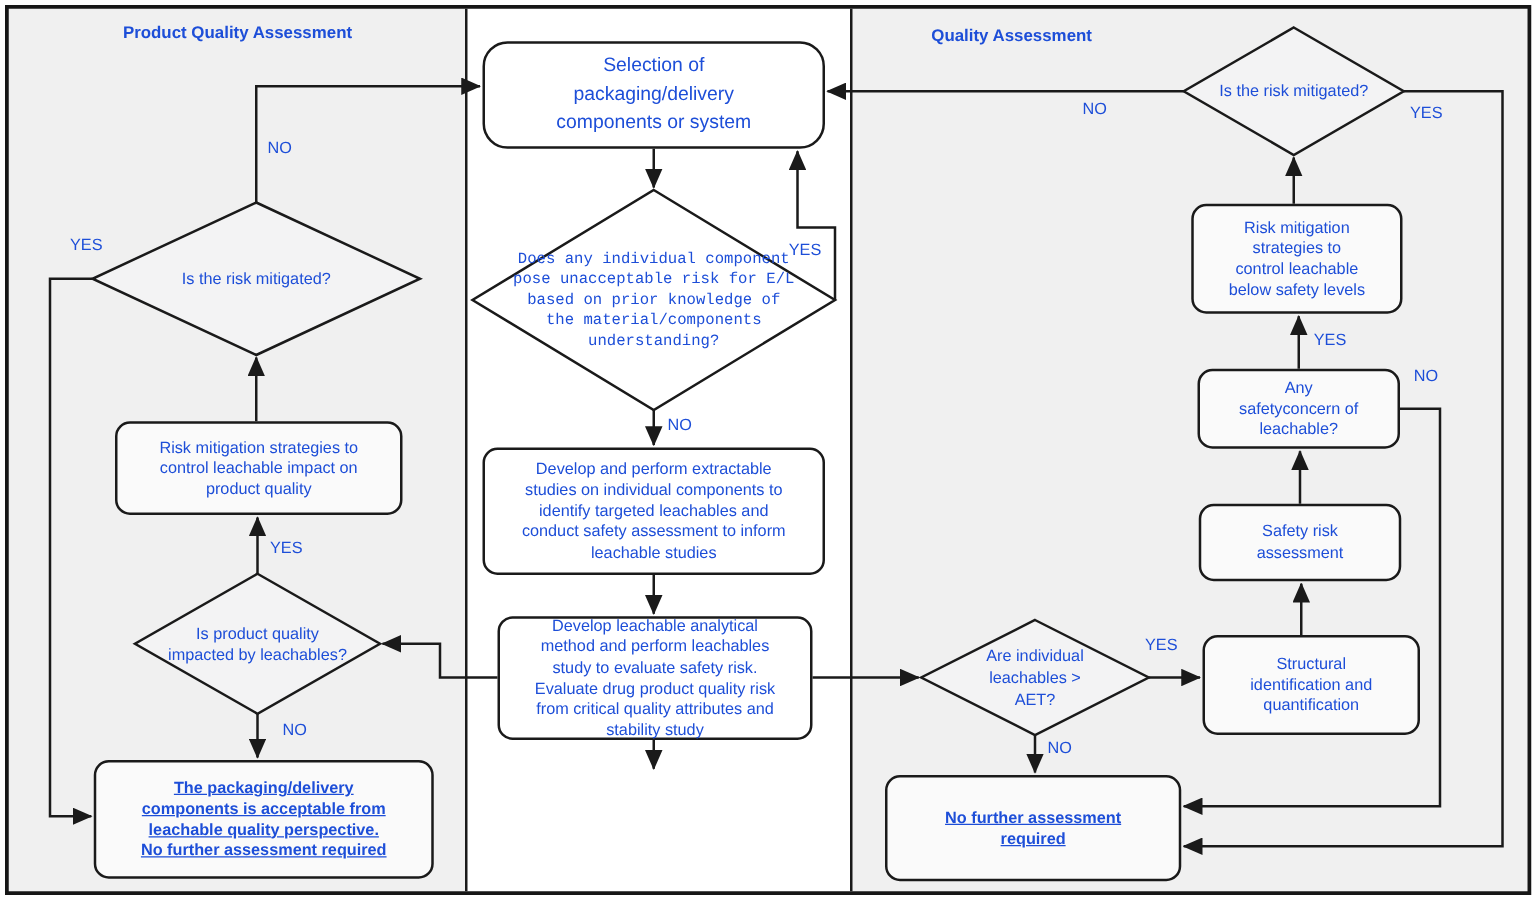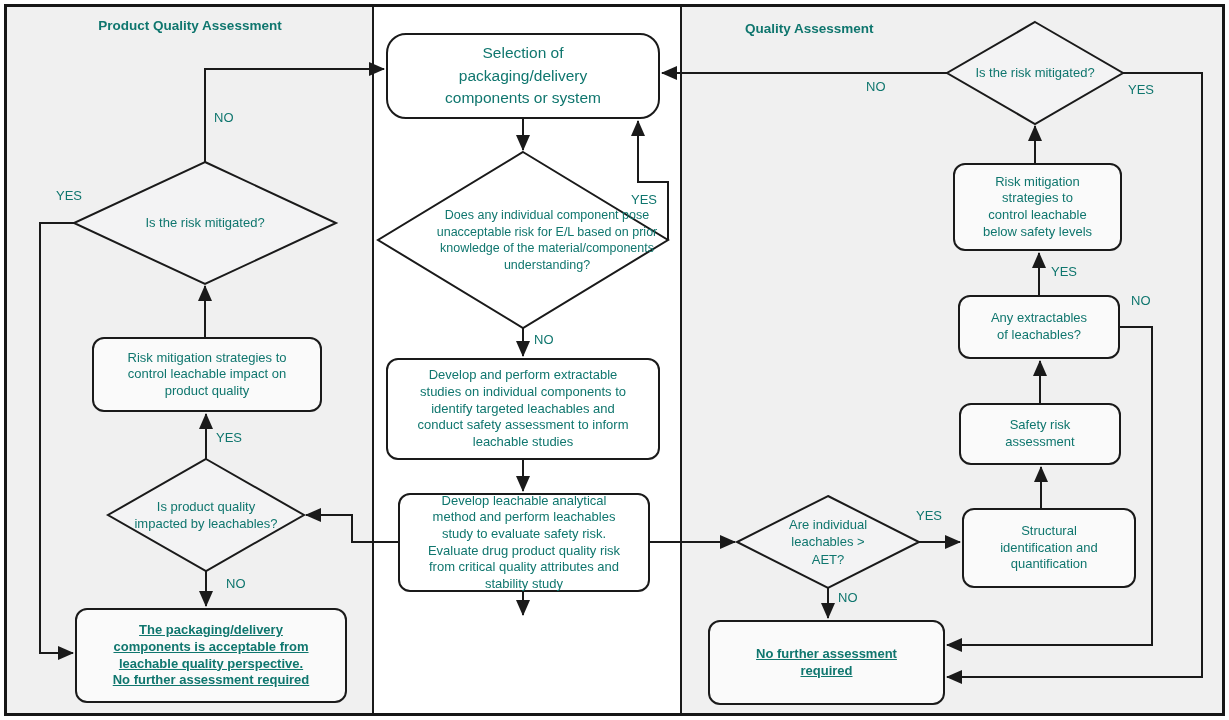"Product Quality Assessment" #stage { color: #0f766e -> #1d4ed8 }
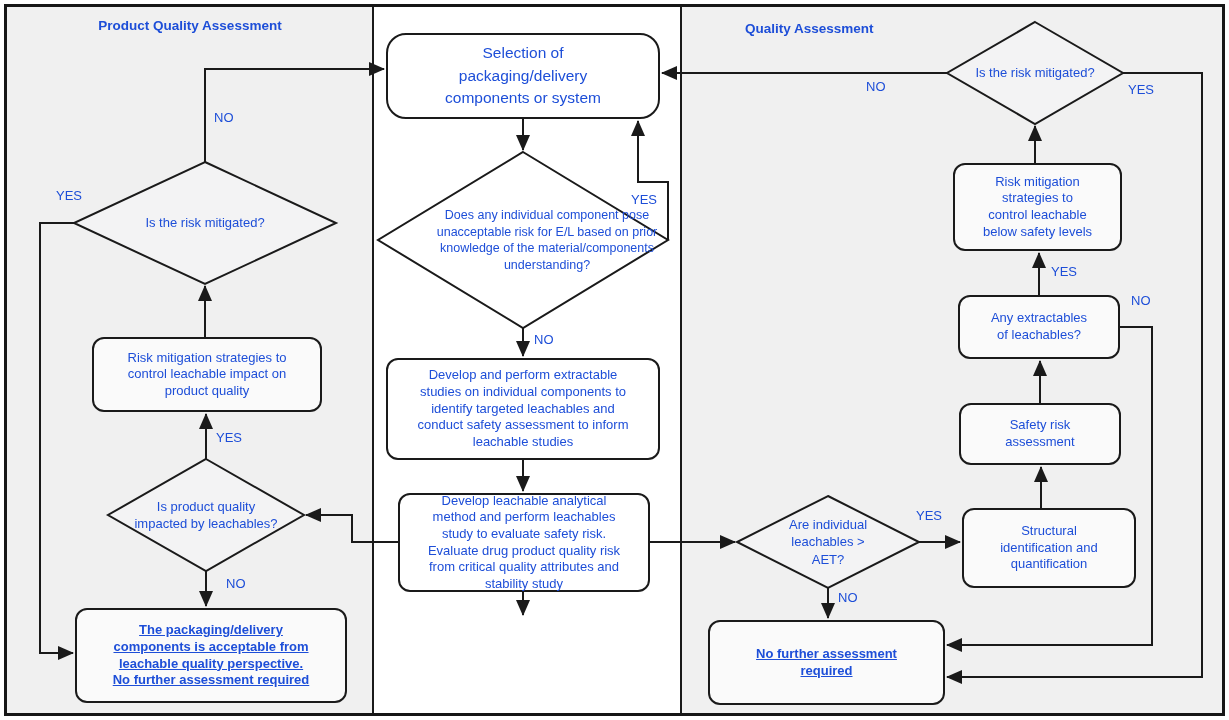"Does any individual component pose" div.dtext { font-family: none -> Liberation Mono, monospace; left: 432px -> 408px }
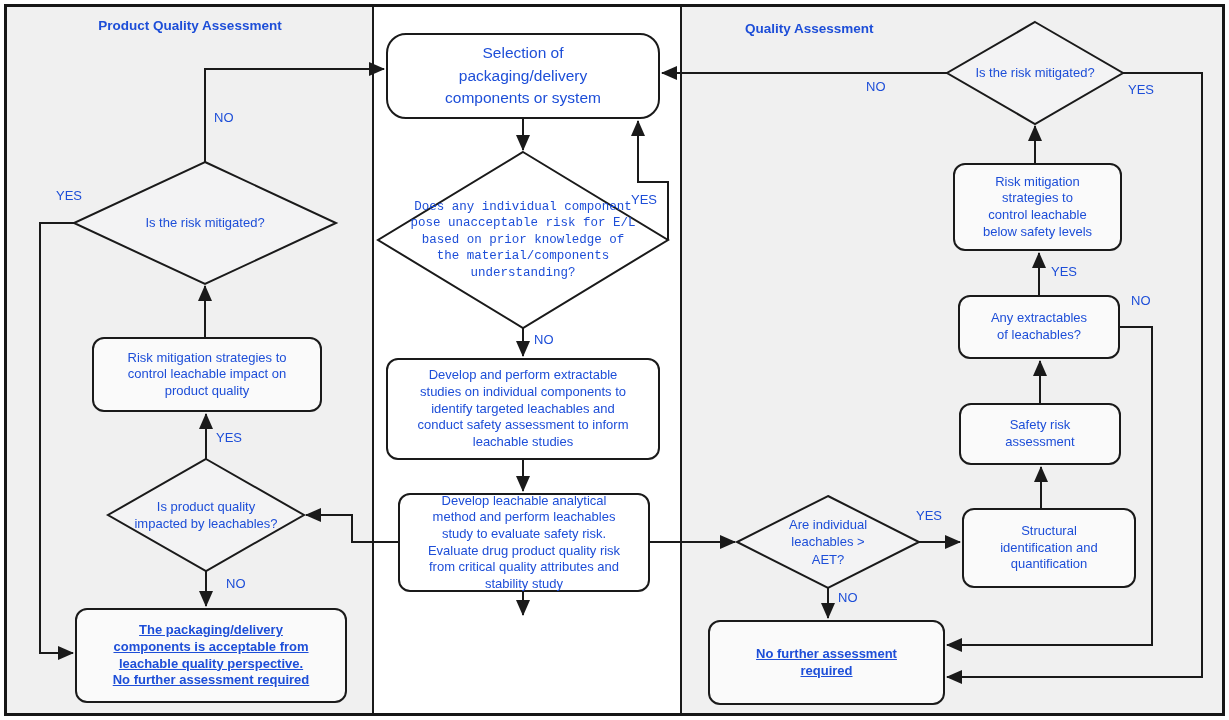"Any extractables of leachables?" div.node { text: extractables of leachables -> safetyconcern of leachable }
